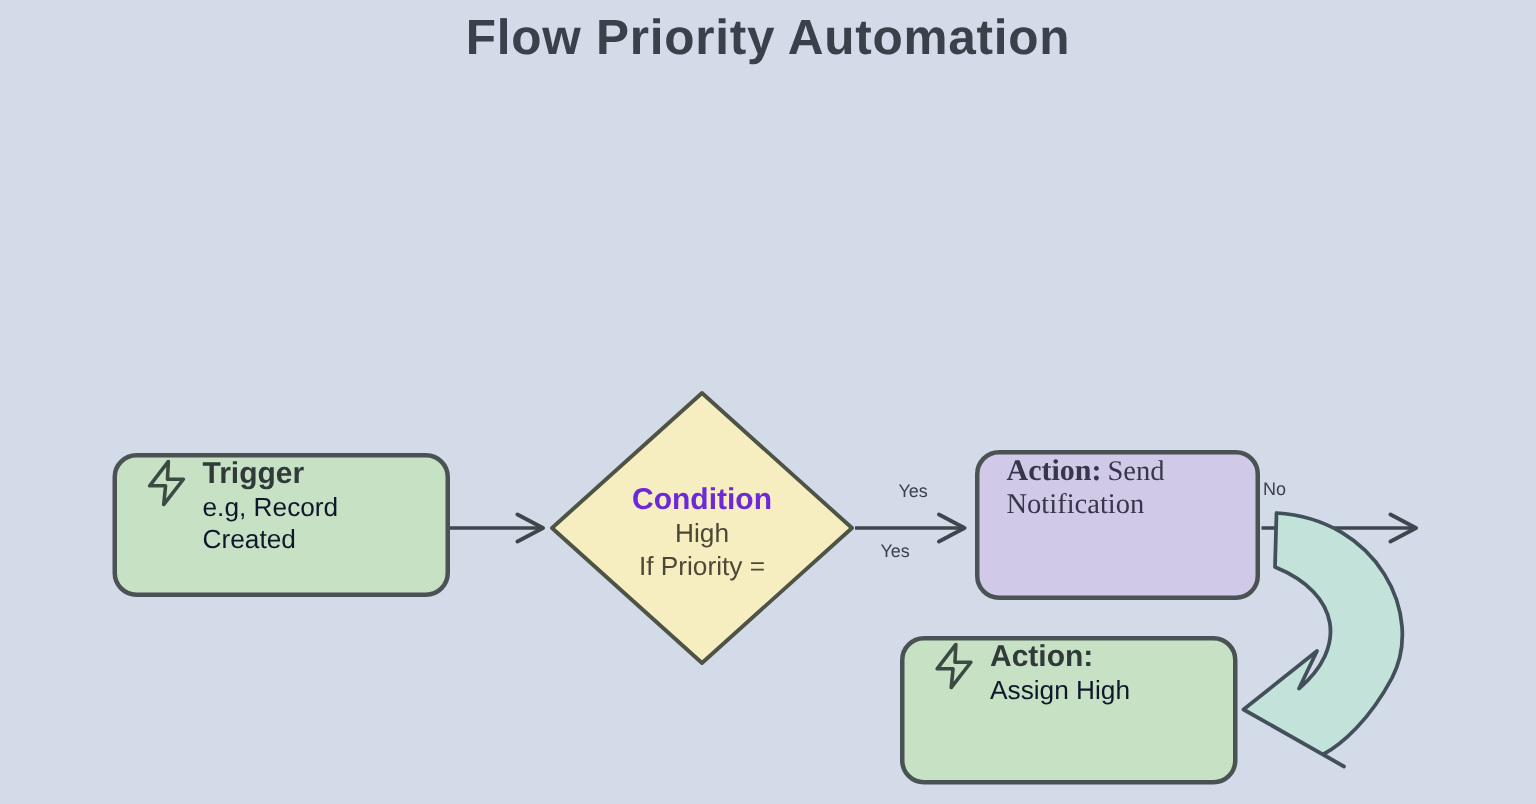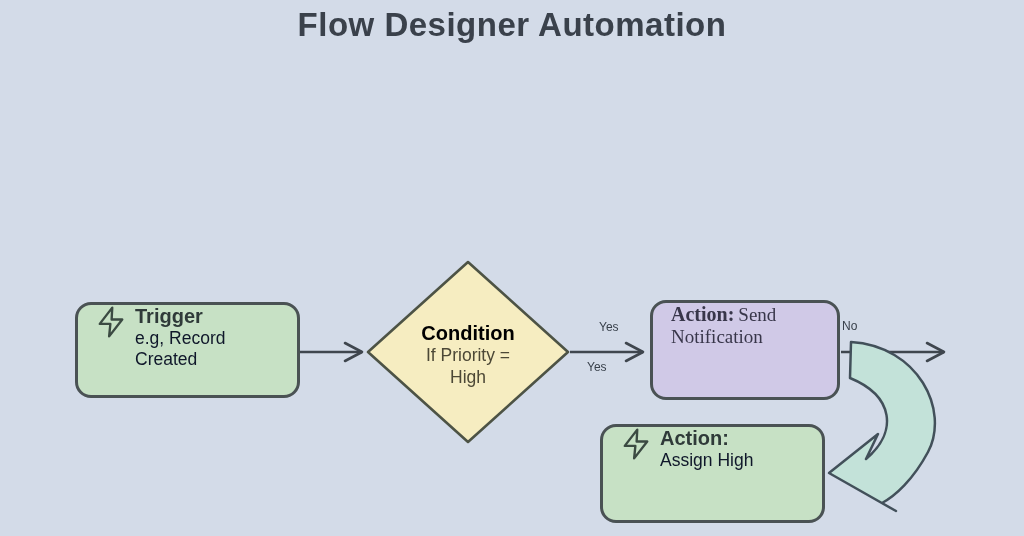"Flow Designer Automation" div { text: Designer -> Priority }
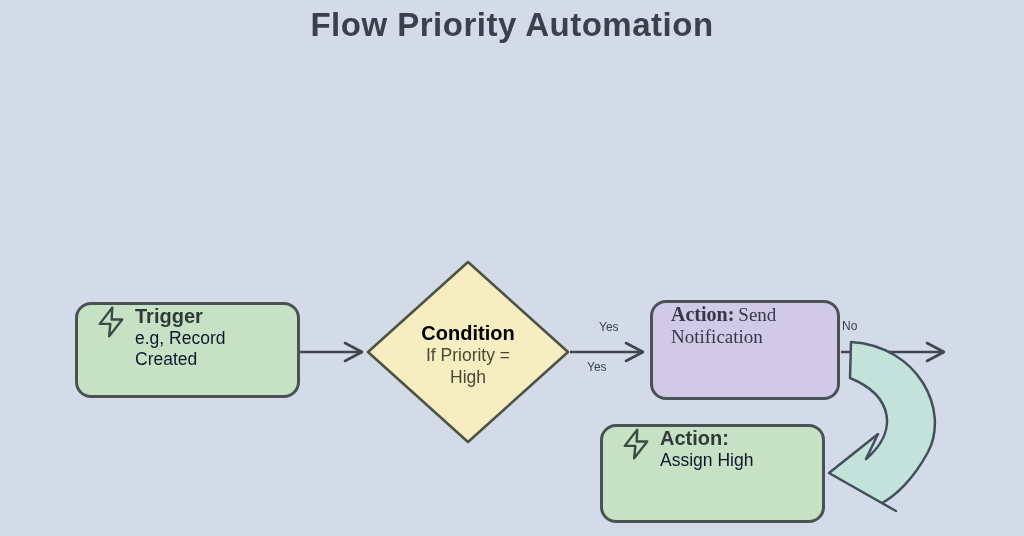"Condition" .diamond-text .heading { color: #000000 -> #6d28d9 }
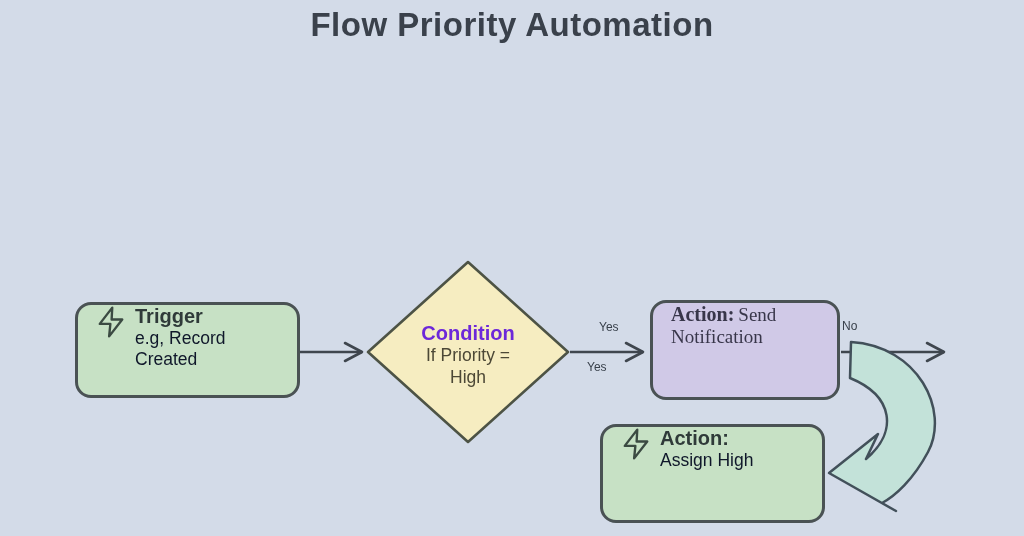"If Priority =" div.sub { order: before "High" -> after "High" }
